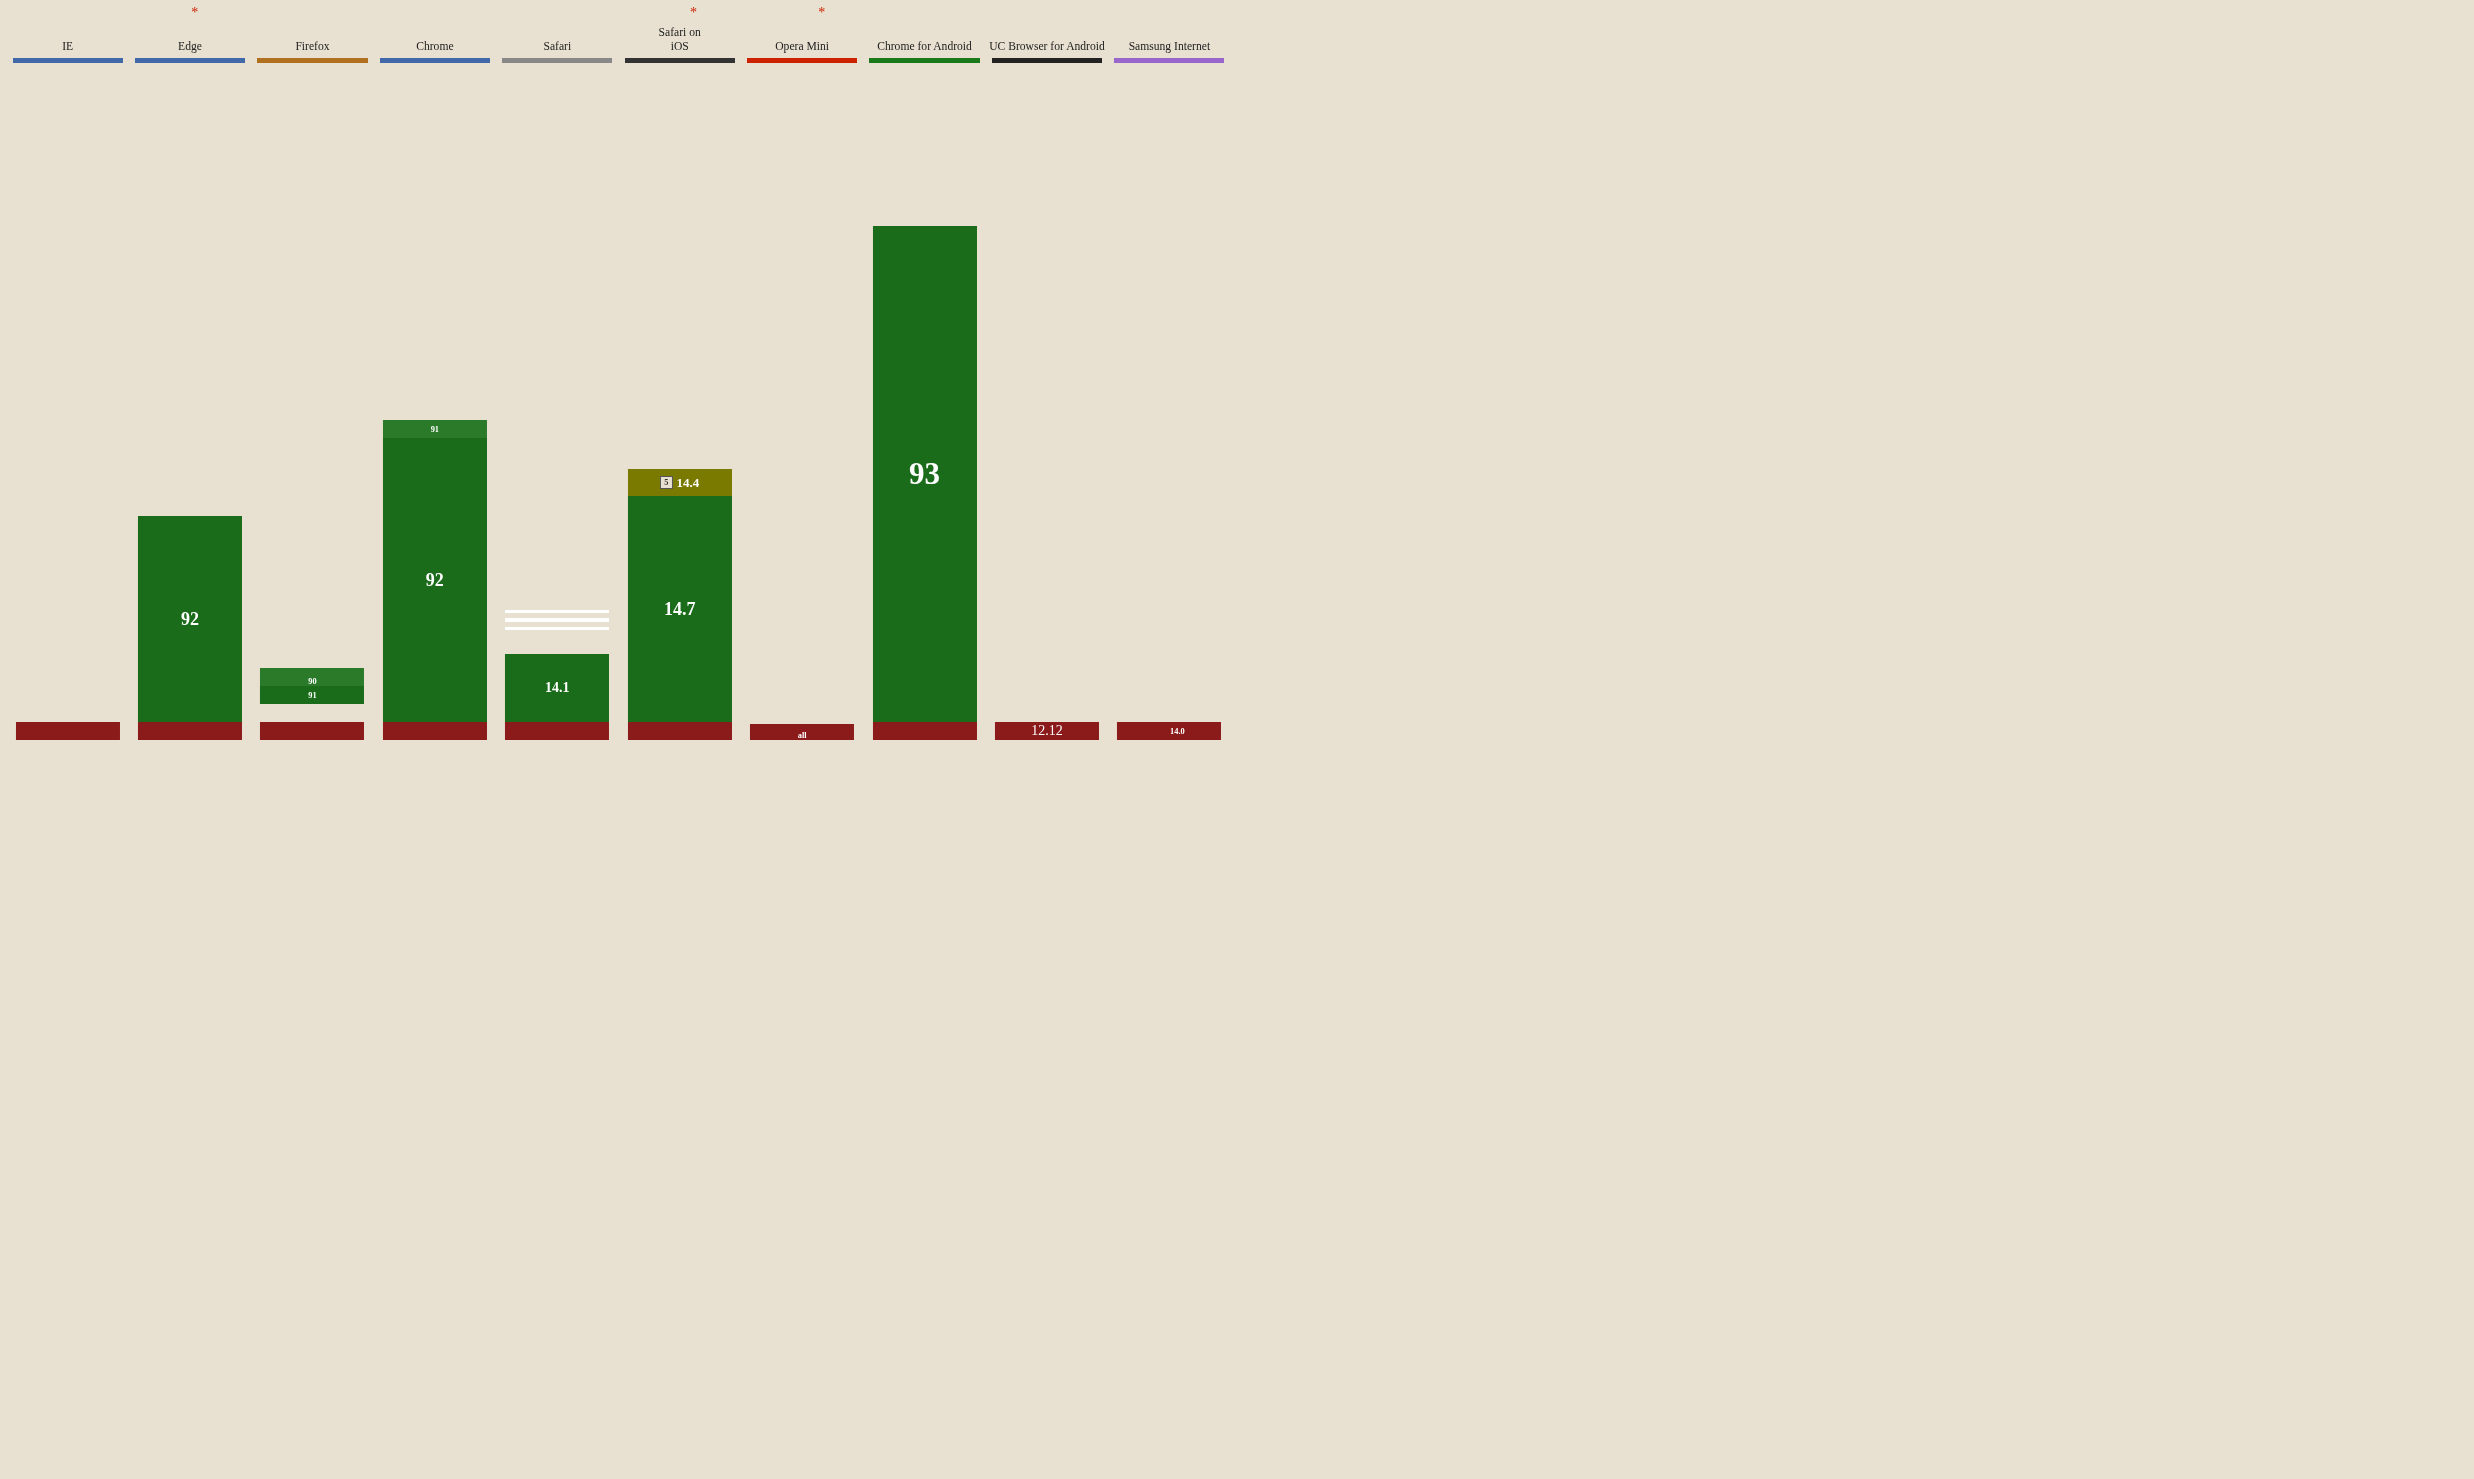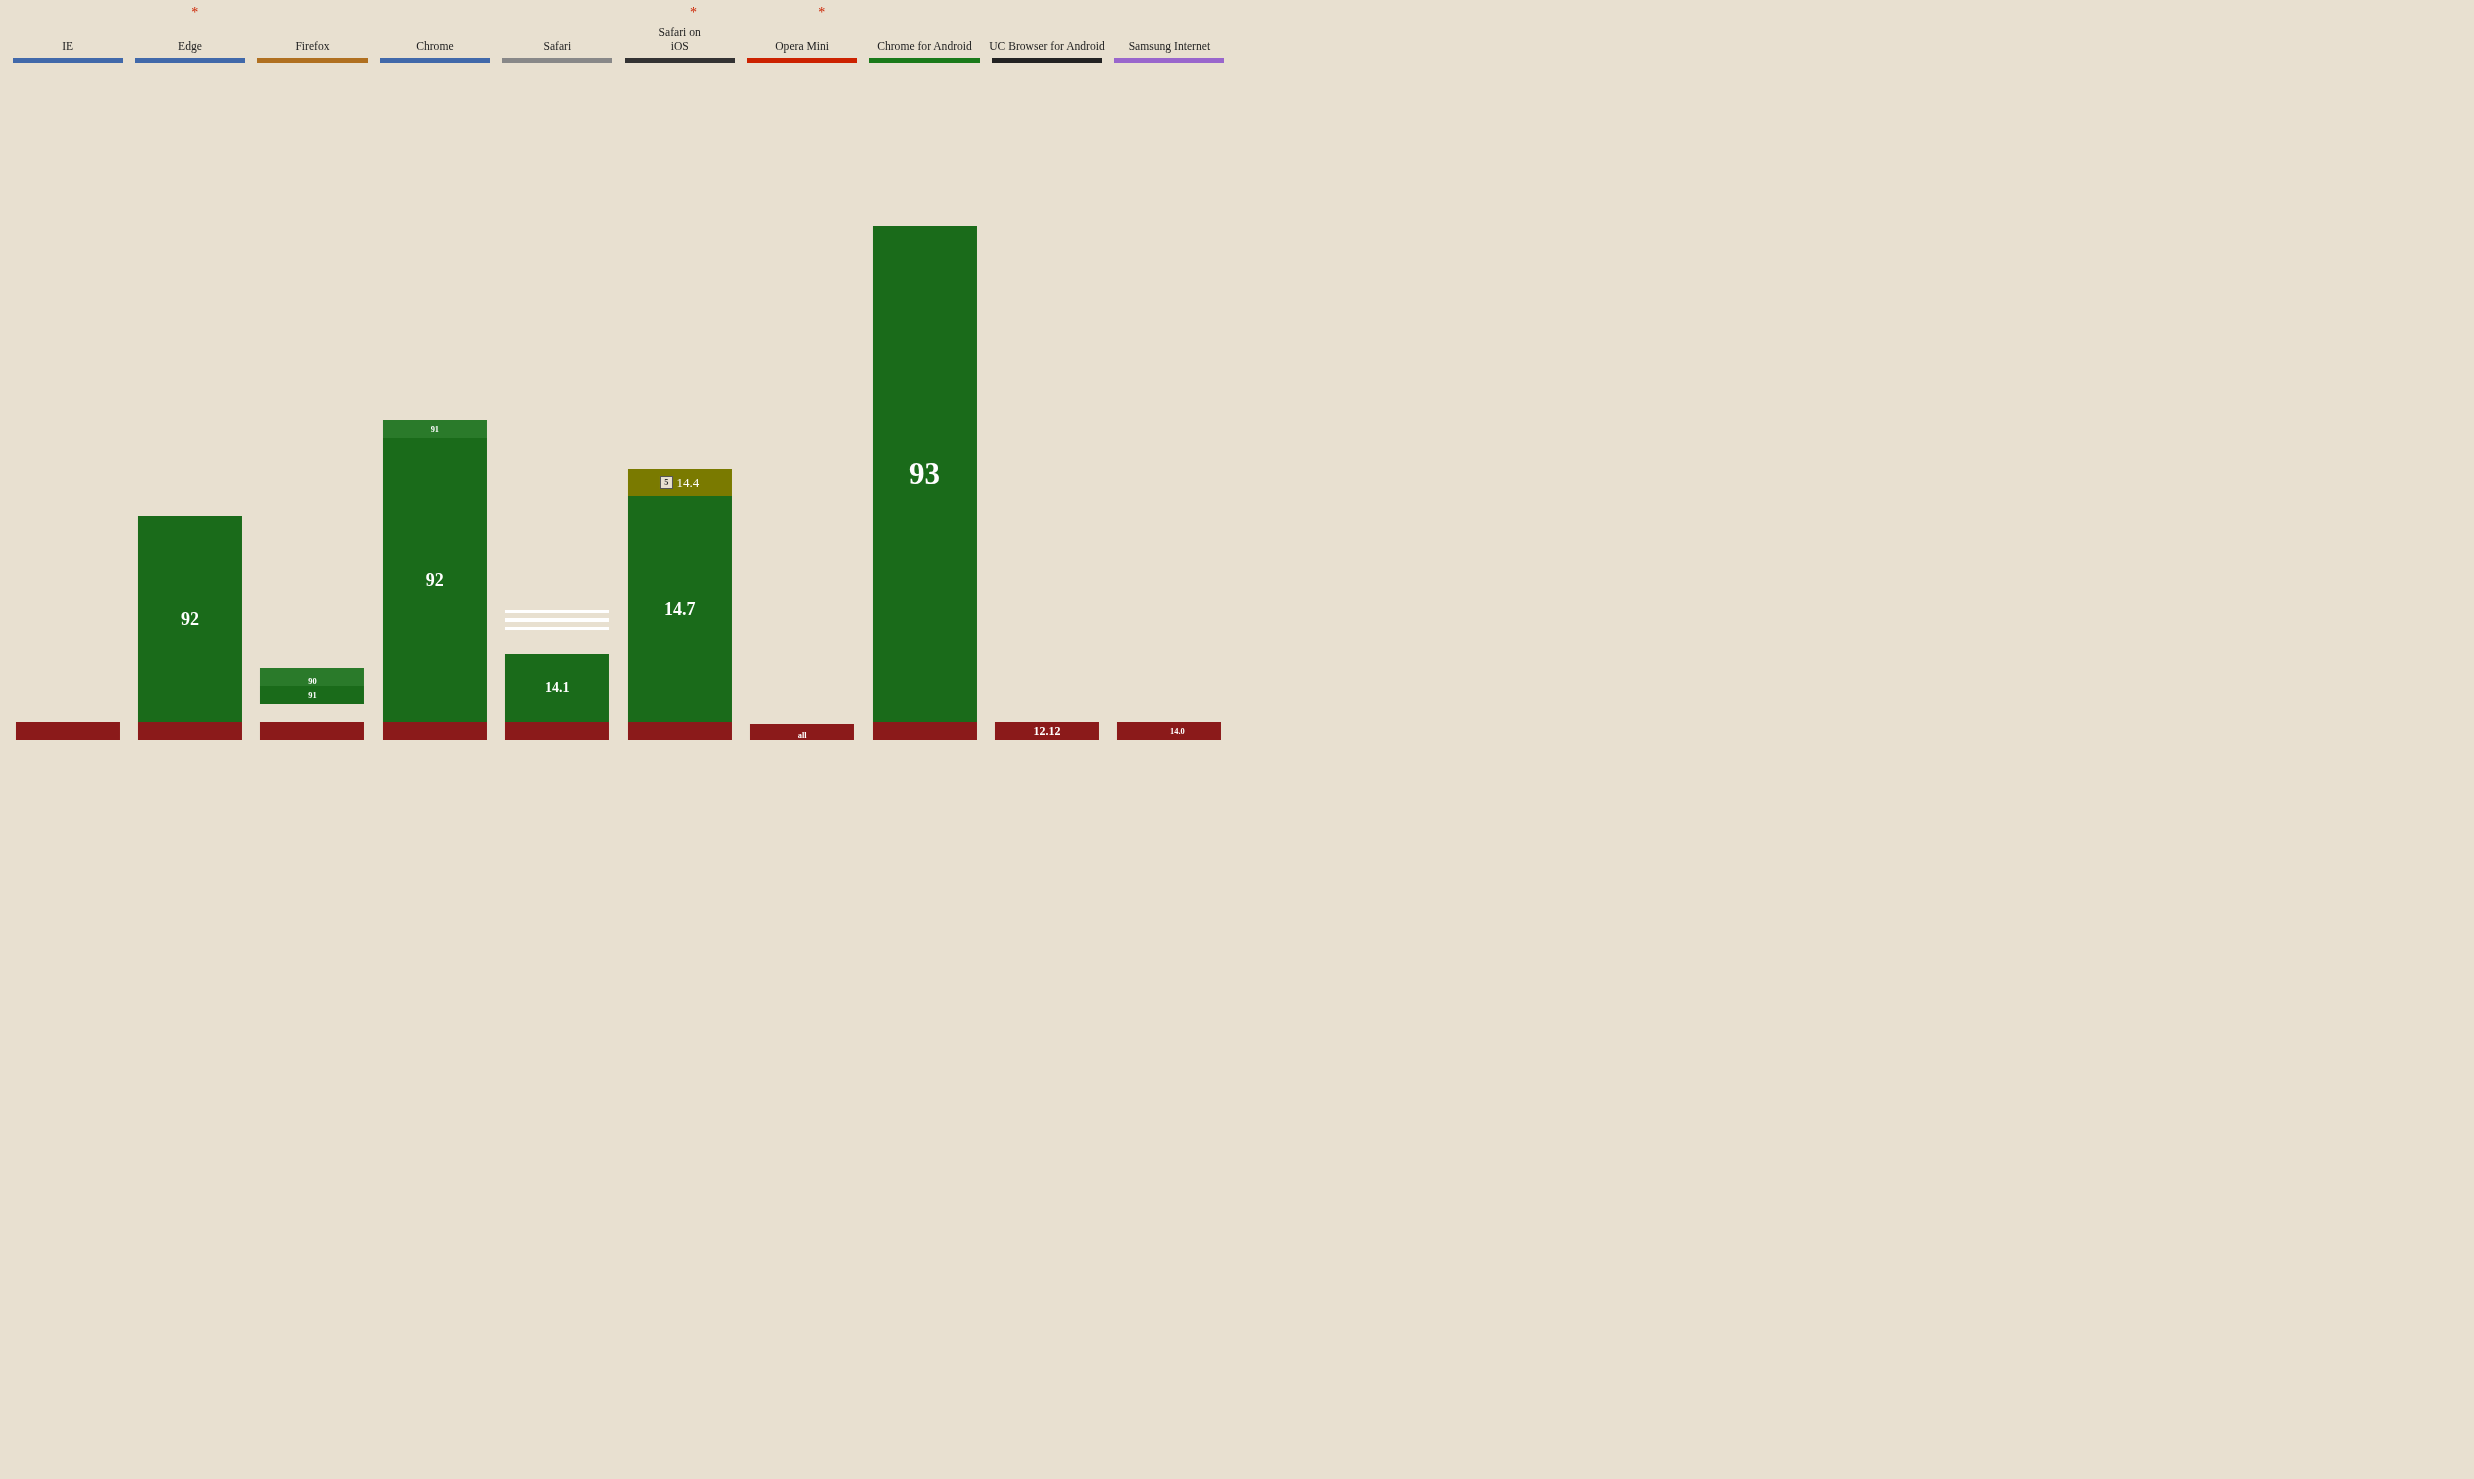"14.4" span { font-weight: normal -> bold }
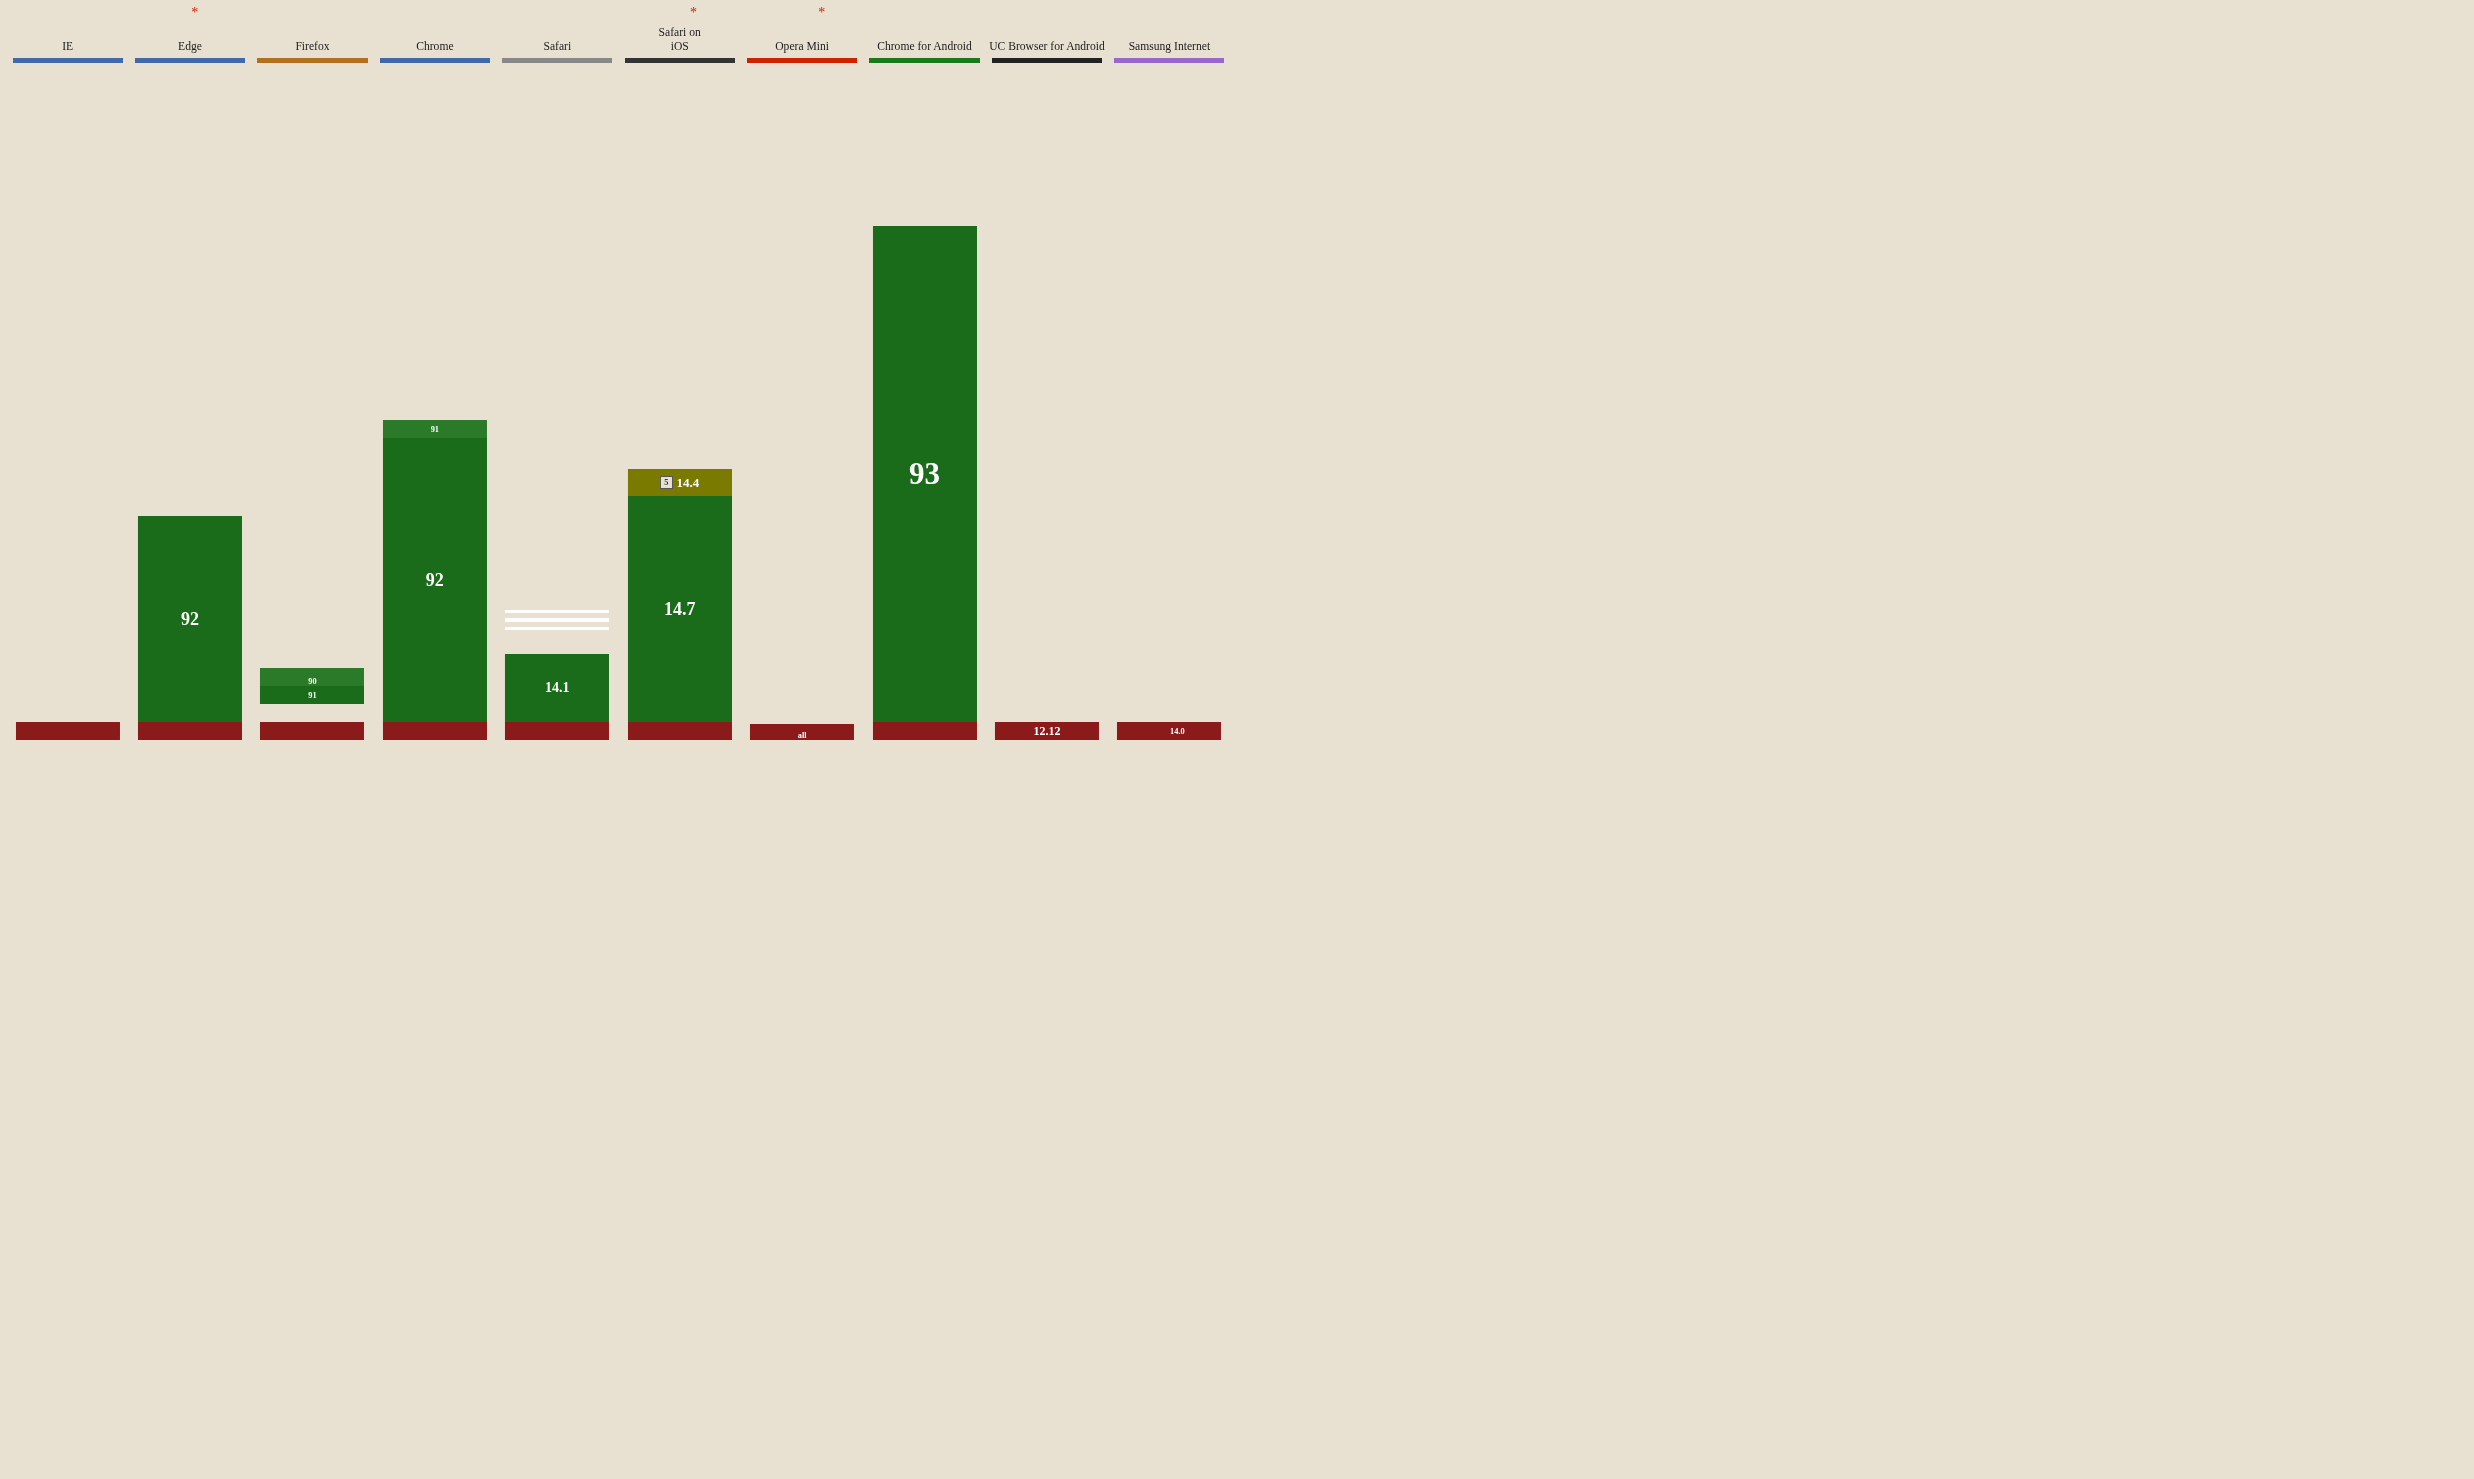"12.12" span { font-size: 12px -> 14px; font-weight: bold -> normal }
